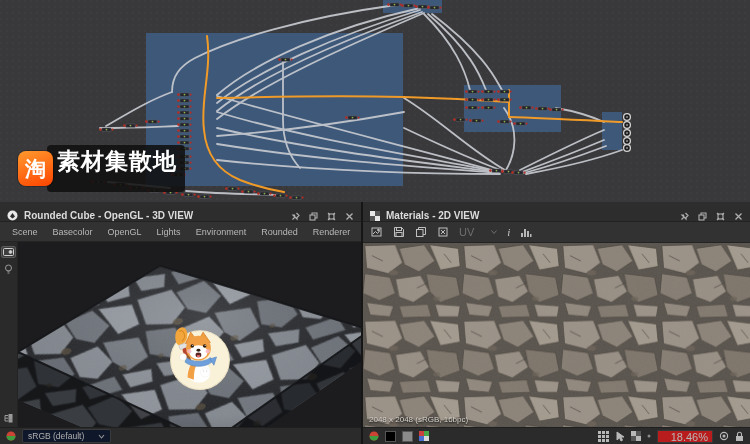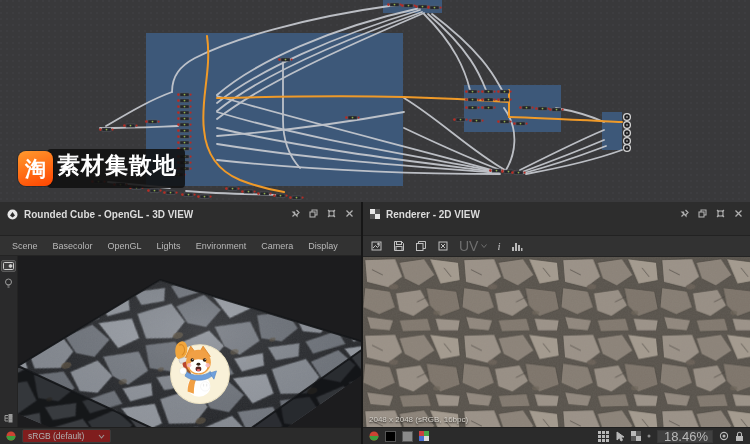"素材集散地" .wm-text { padding: 0 8px 0 10px -> 0 8px 8px 10px }
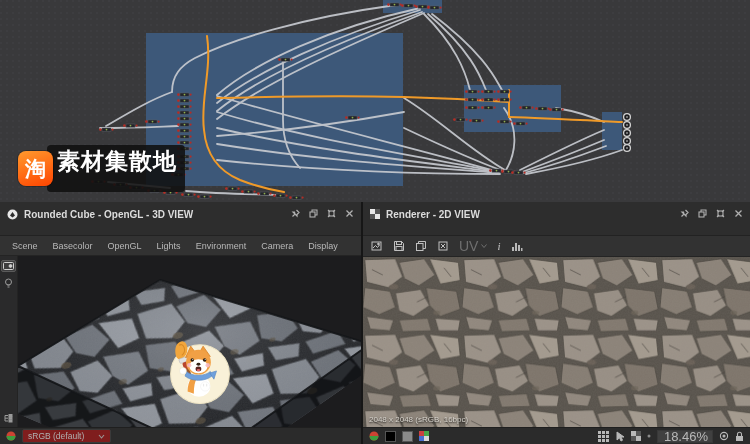"Rounded Cube - OpenGL -" .phead { align-items: flex-start -> flex-end; padding: 7px 7px -> 0 7px }
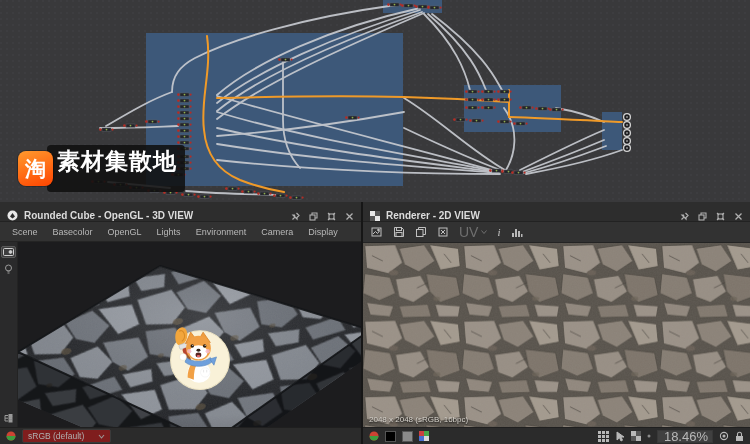"Renderer - 2D VIEW" span.ptitle { text: Renderer -> Materials }
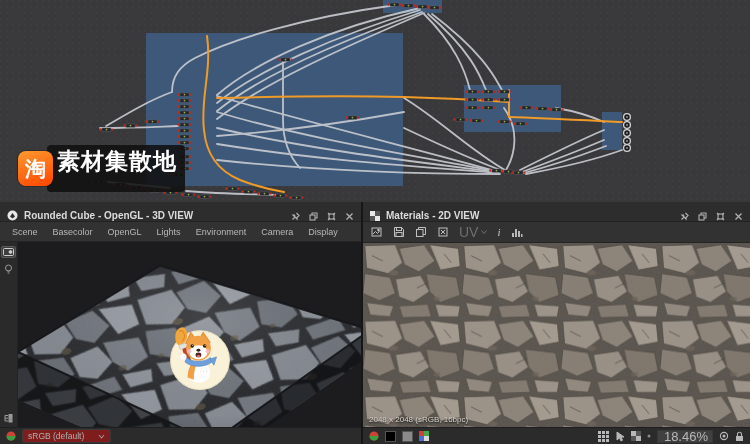"Camera" span.menu { text: Camera -> Rounded }
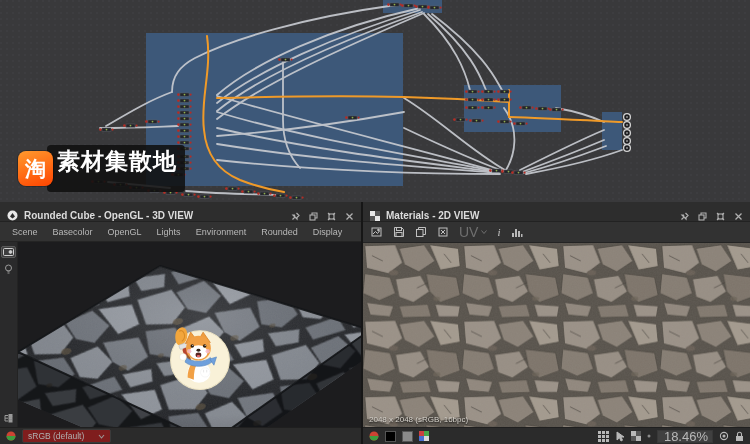"Display" span.menu { text: Display -> Renderer }
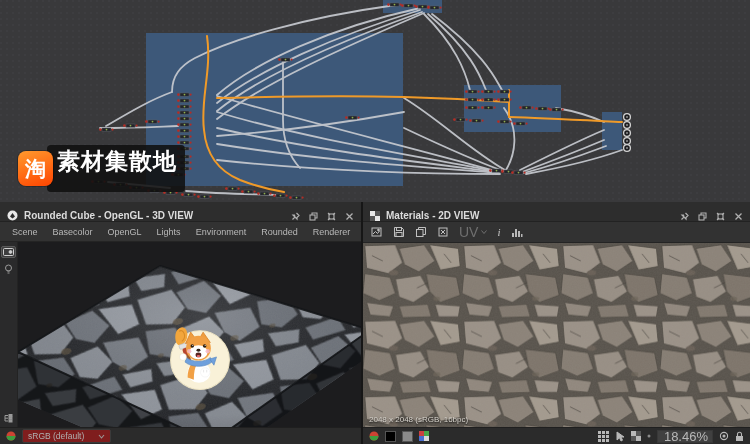"UV" .uvdd { font-size: 14px -> 11px; gap: 3px -> 17px }
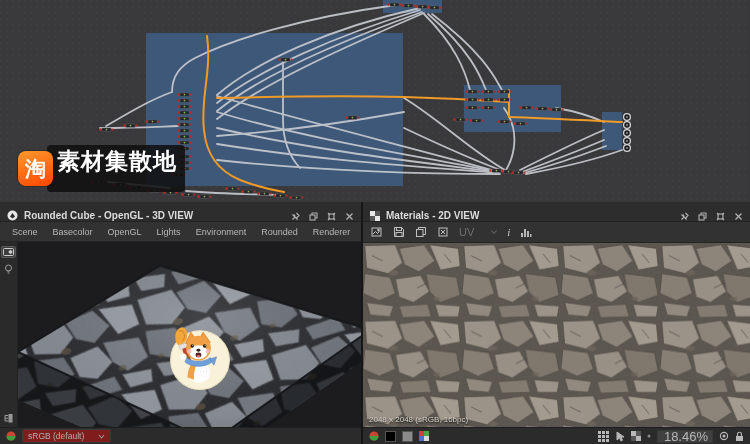"sRGB (default)" .dd { background: #7f1d1d -> #0f172a }
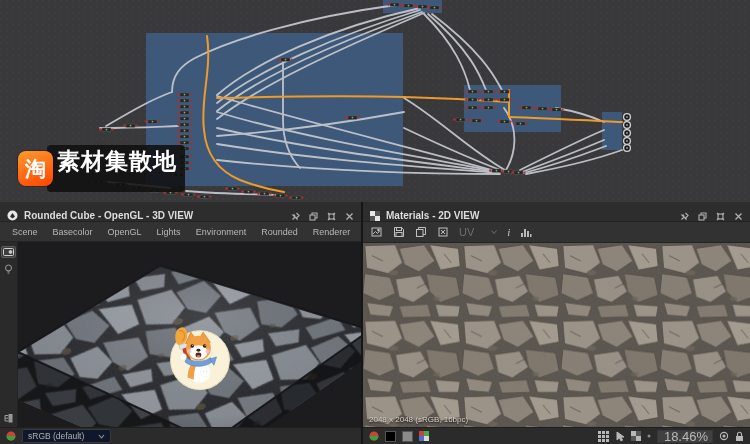"18.46%" .zoomfield { align-items: center -> none; background: #404040 -> #b91c1c; font-size: 13px -> 11px }
